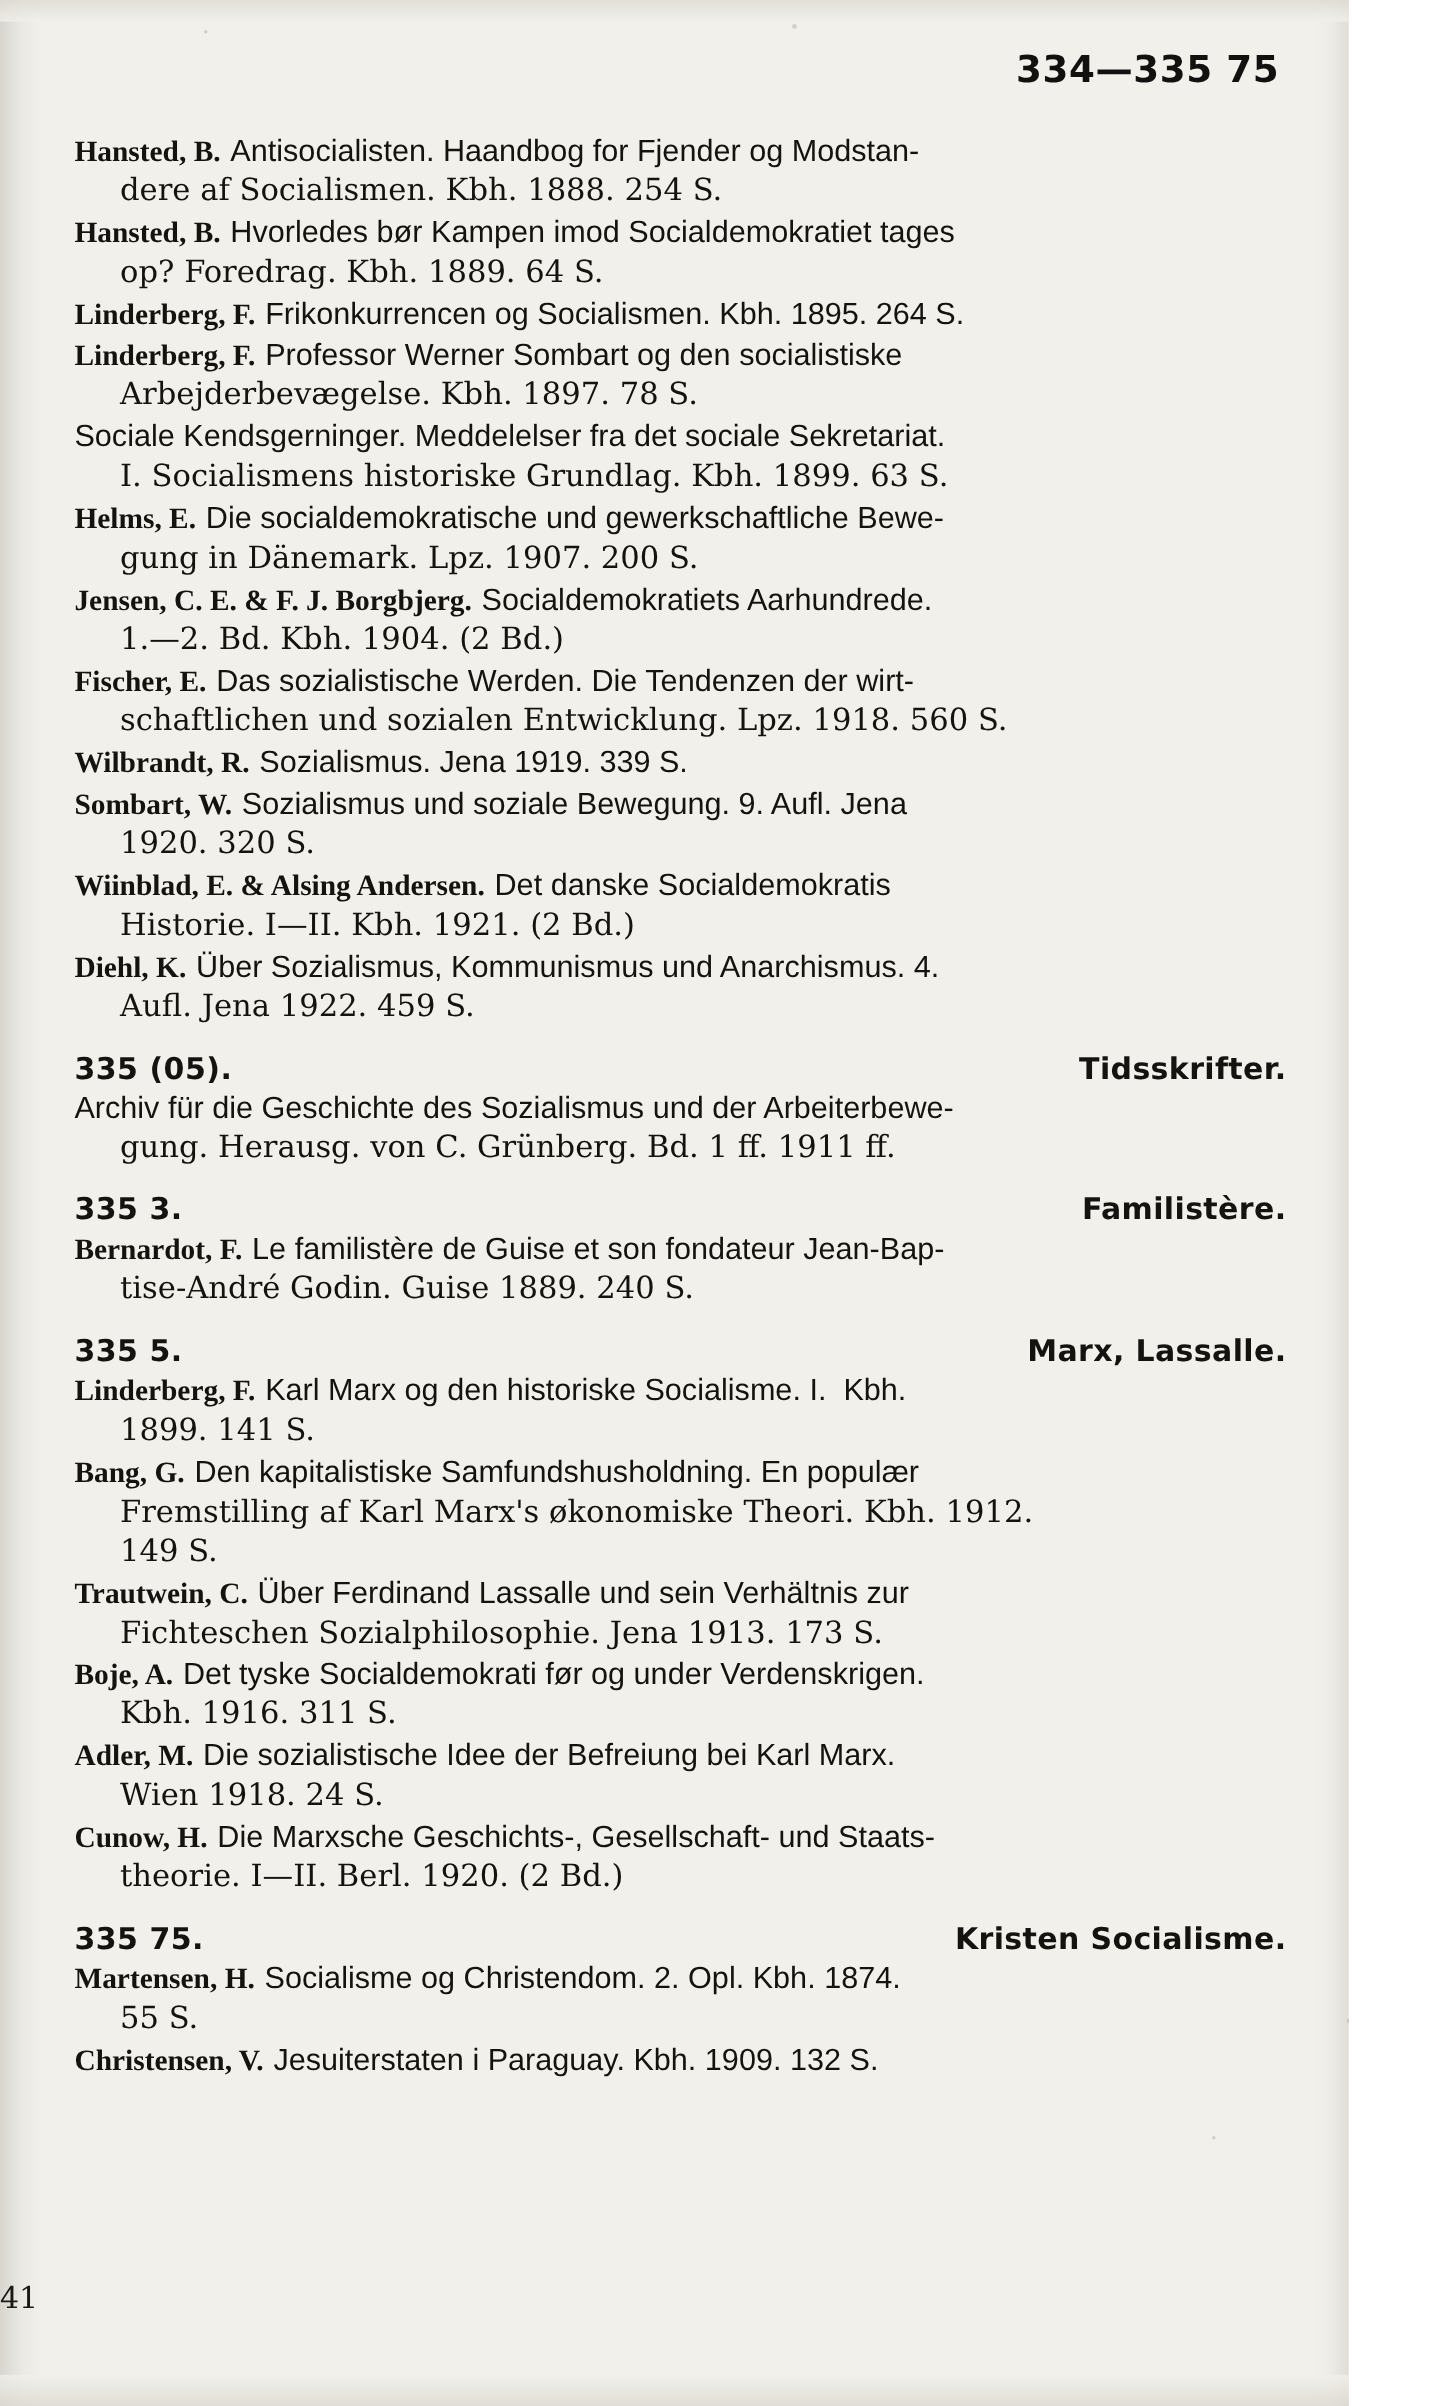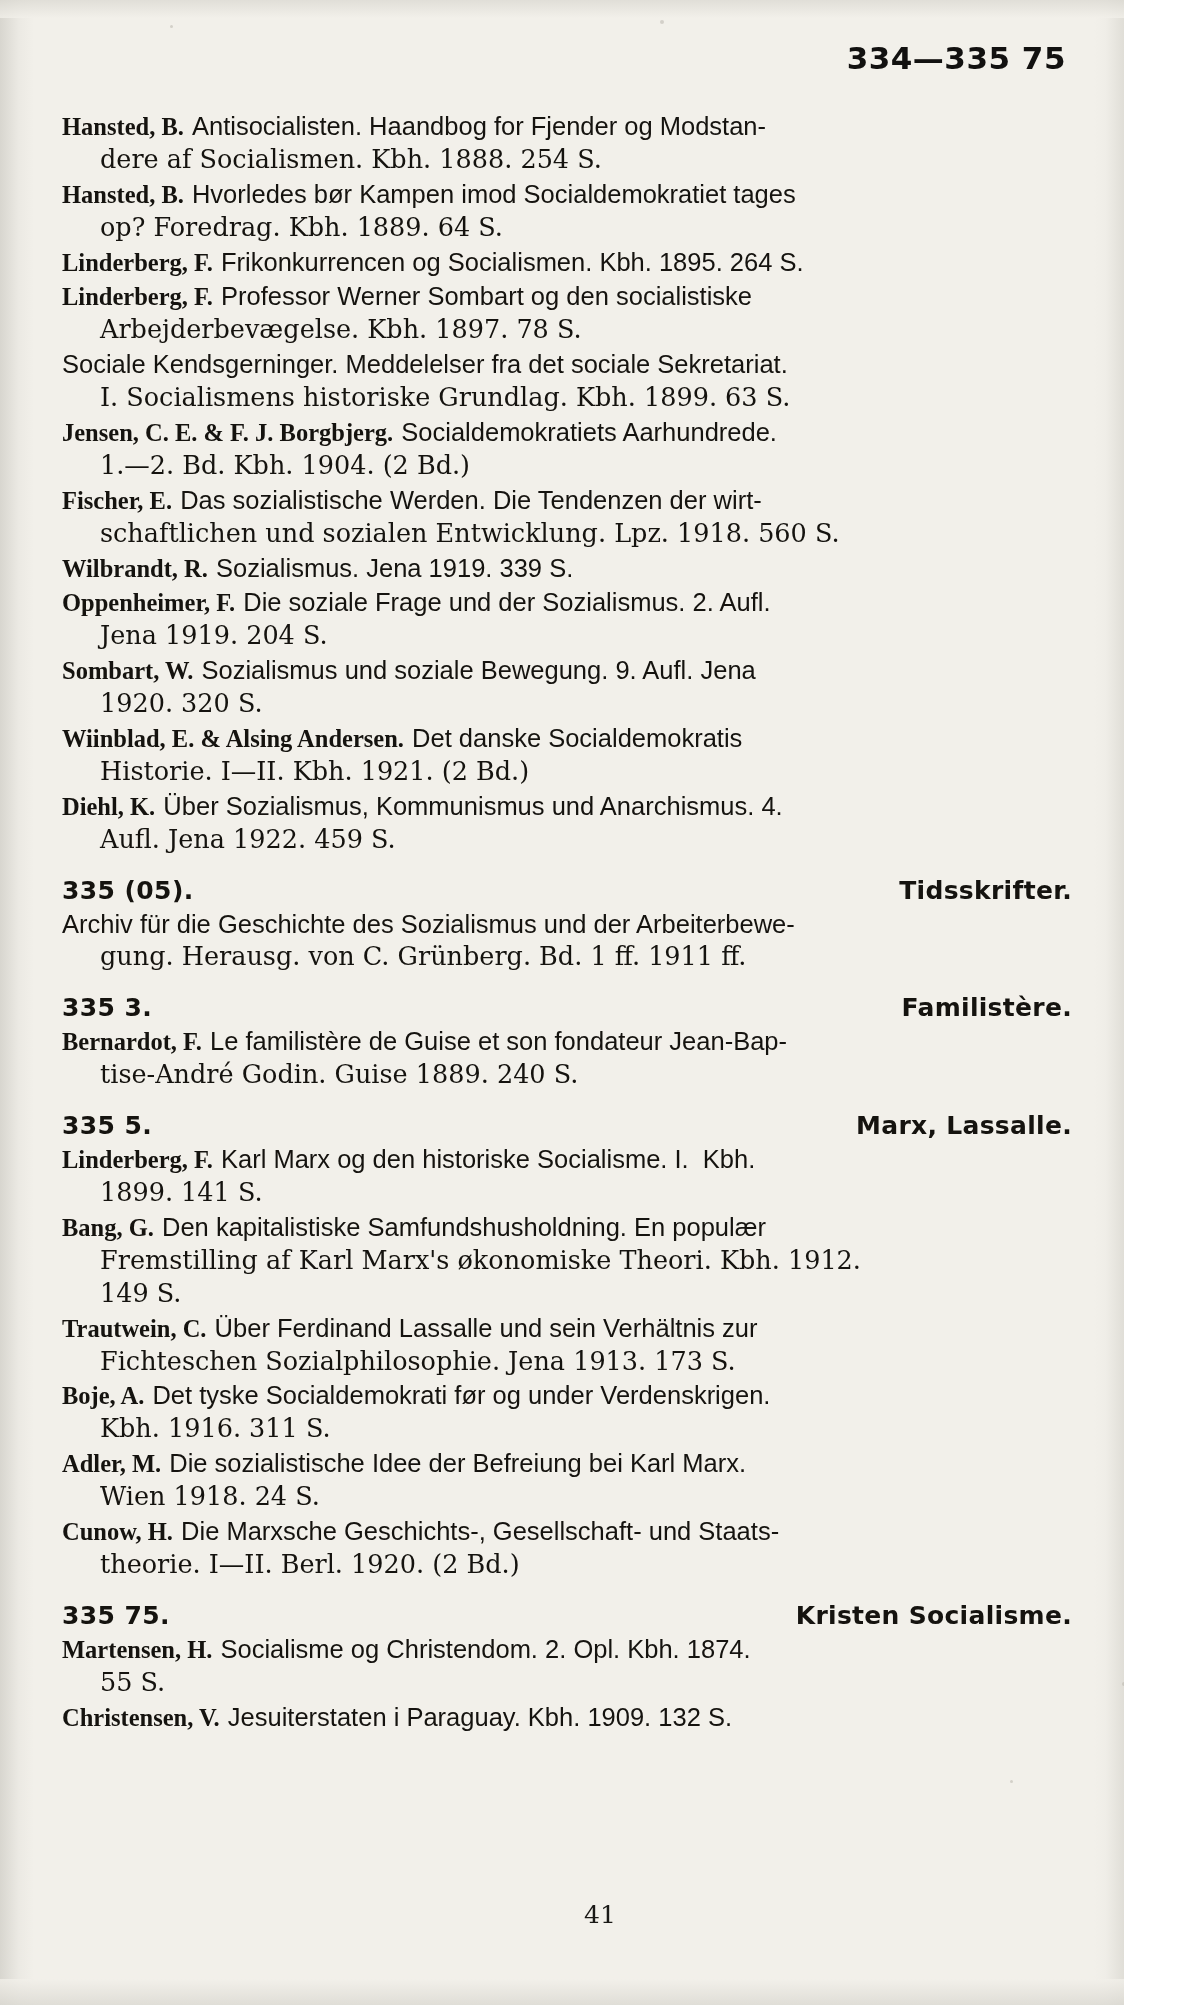"Helms, E. Die socialdemokratische und" div.entry { html: none -> <div> <span><span>Helms, E.</span> <span>Die socialdemokratische und gewerkschaftliche Bewe-</span></span> <span>gung in Dänemark. Lpz. 1907. 200 S.</span> </div> }
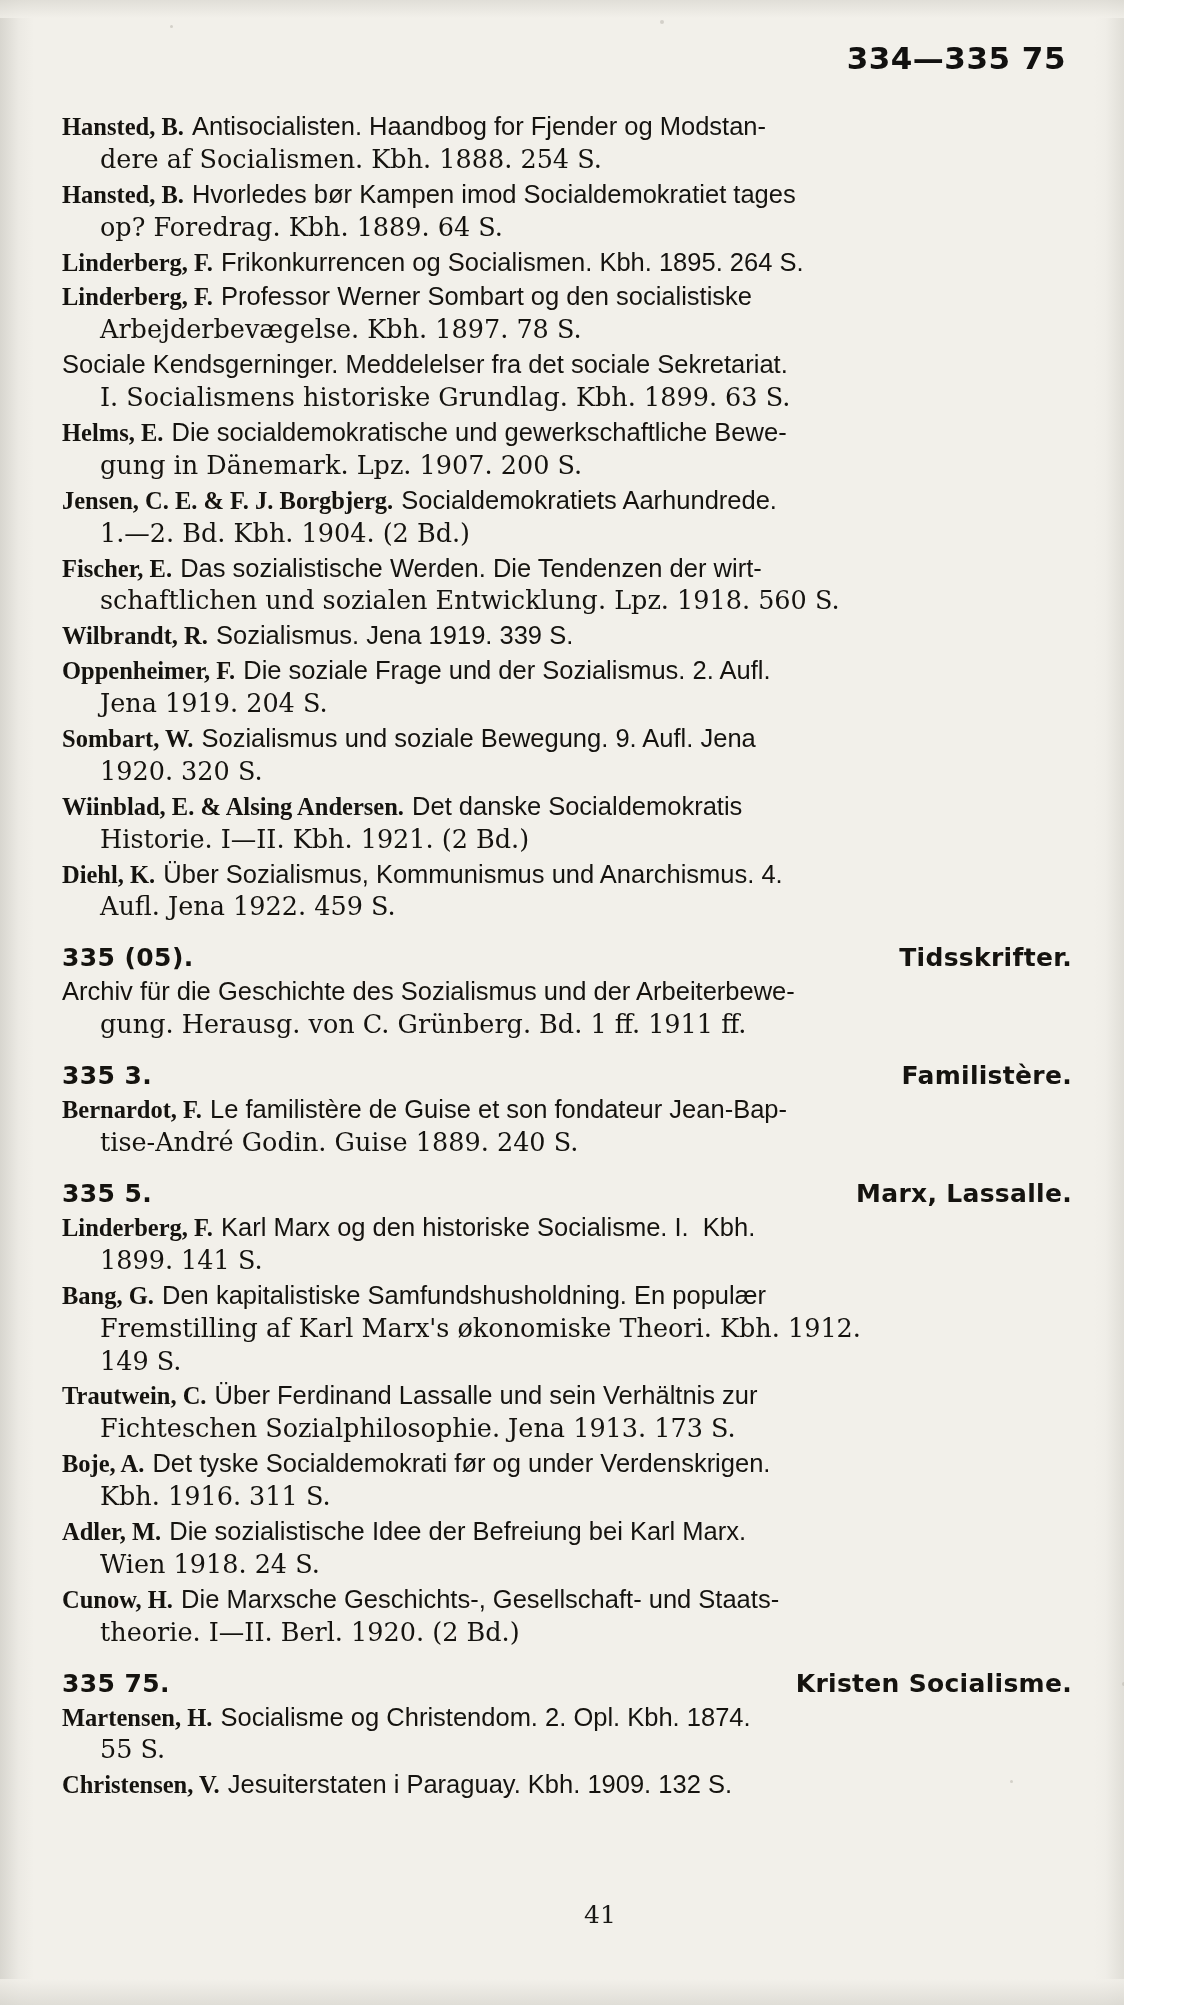"Oppenheimer, F. Die soziale Frage" div.entry { html: <div> <span><span>Oppenheimer, F.</span> <span>Die soziale Frage und der Sozialismus. 2. Aufl.</span></span> <span>Jena 1919. 204 S.</span> </div> -> none }
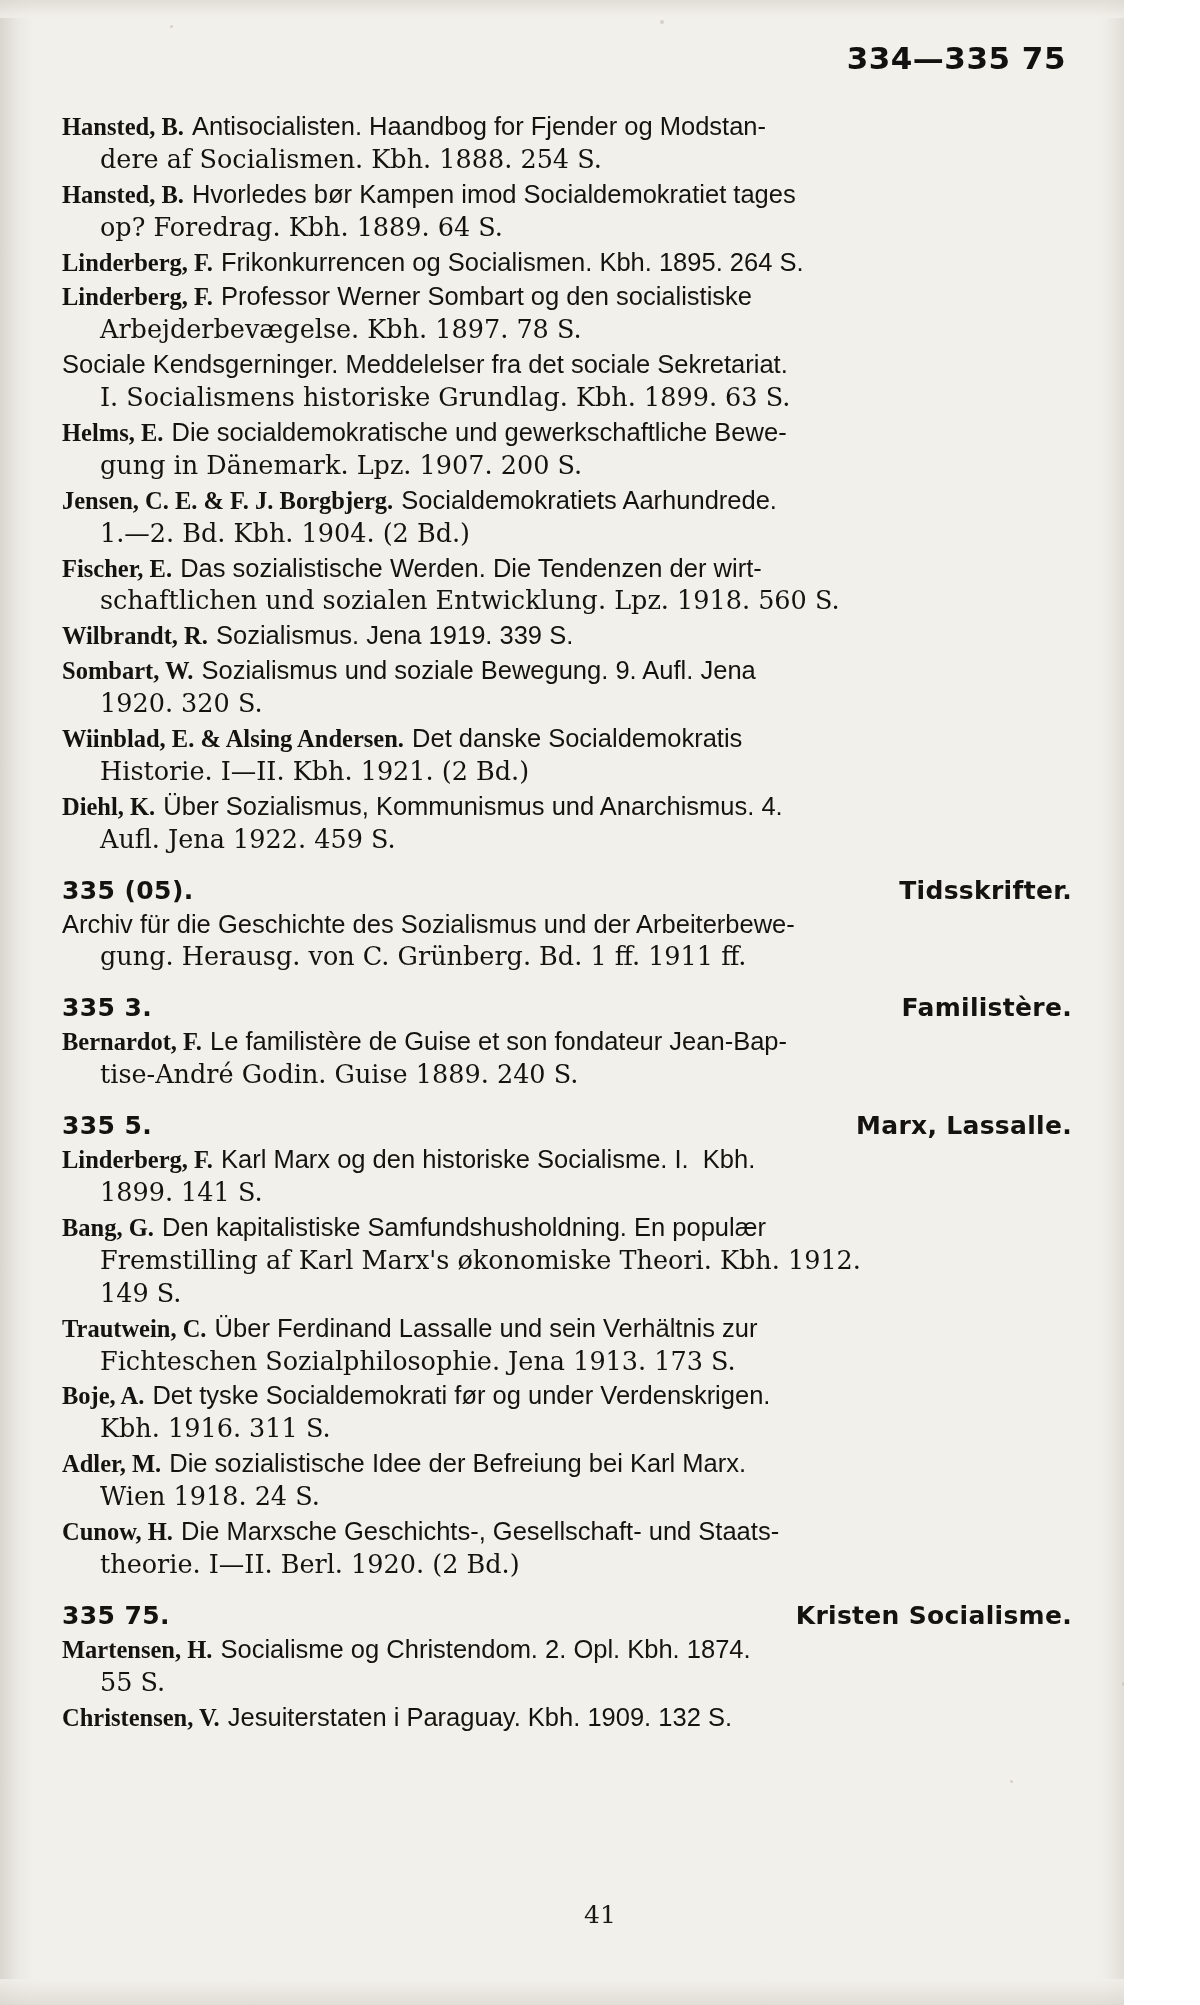"41" .folio { text-align: center -> left }
